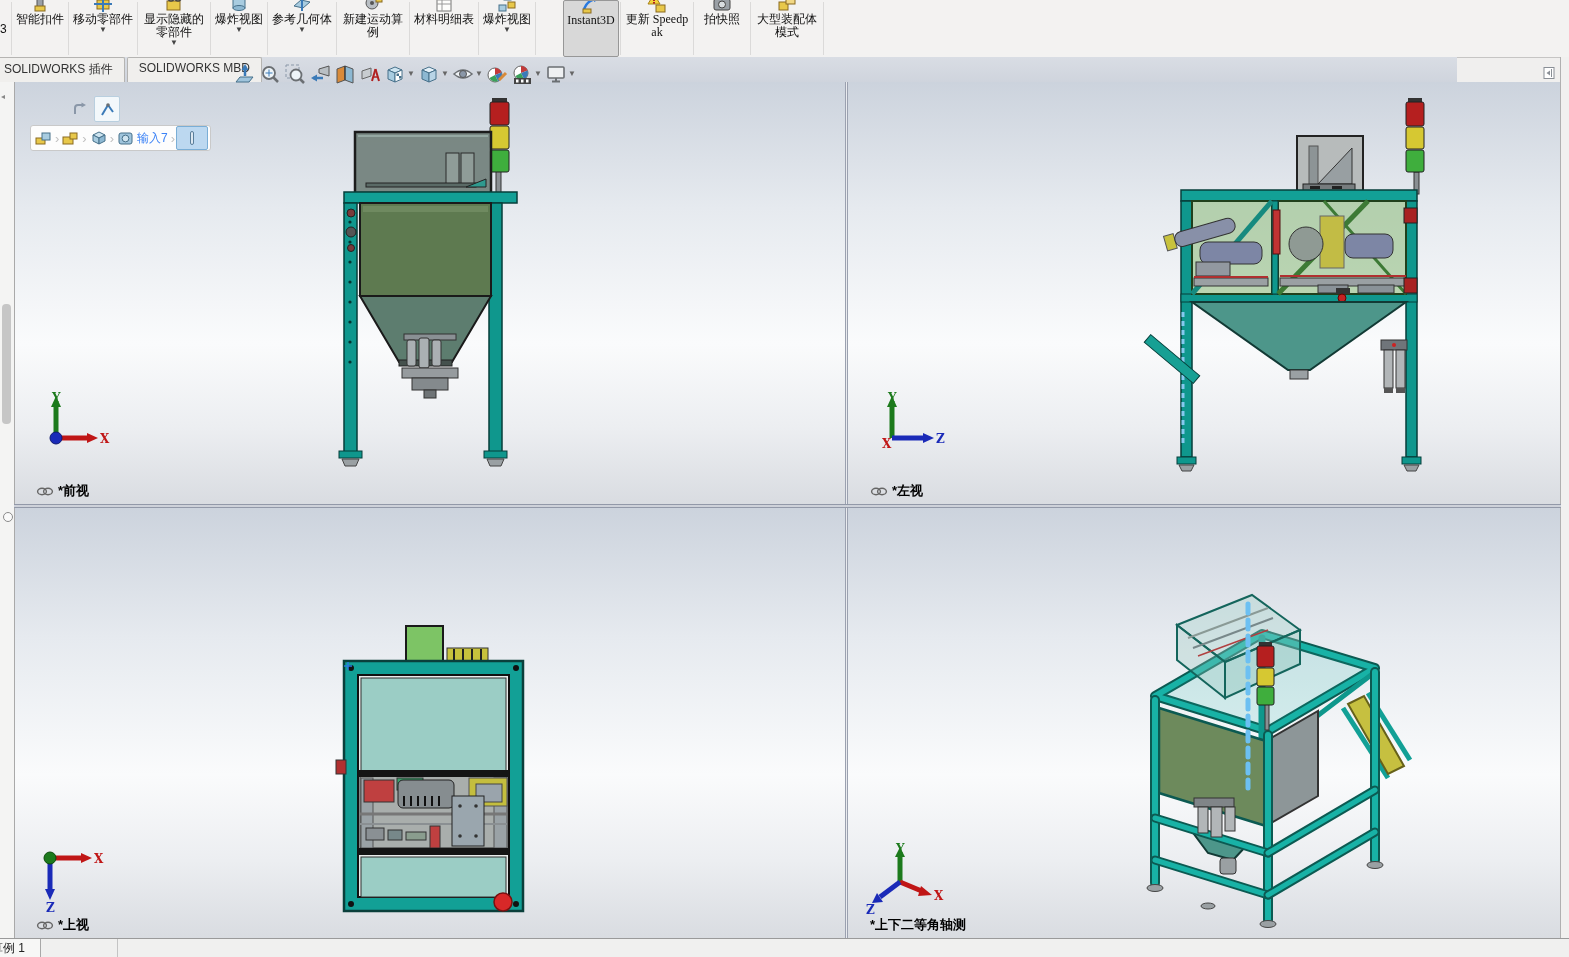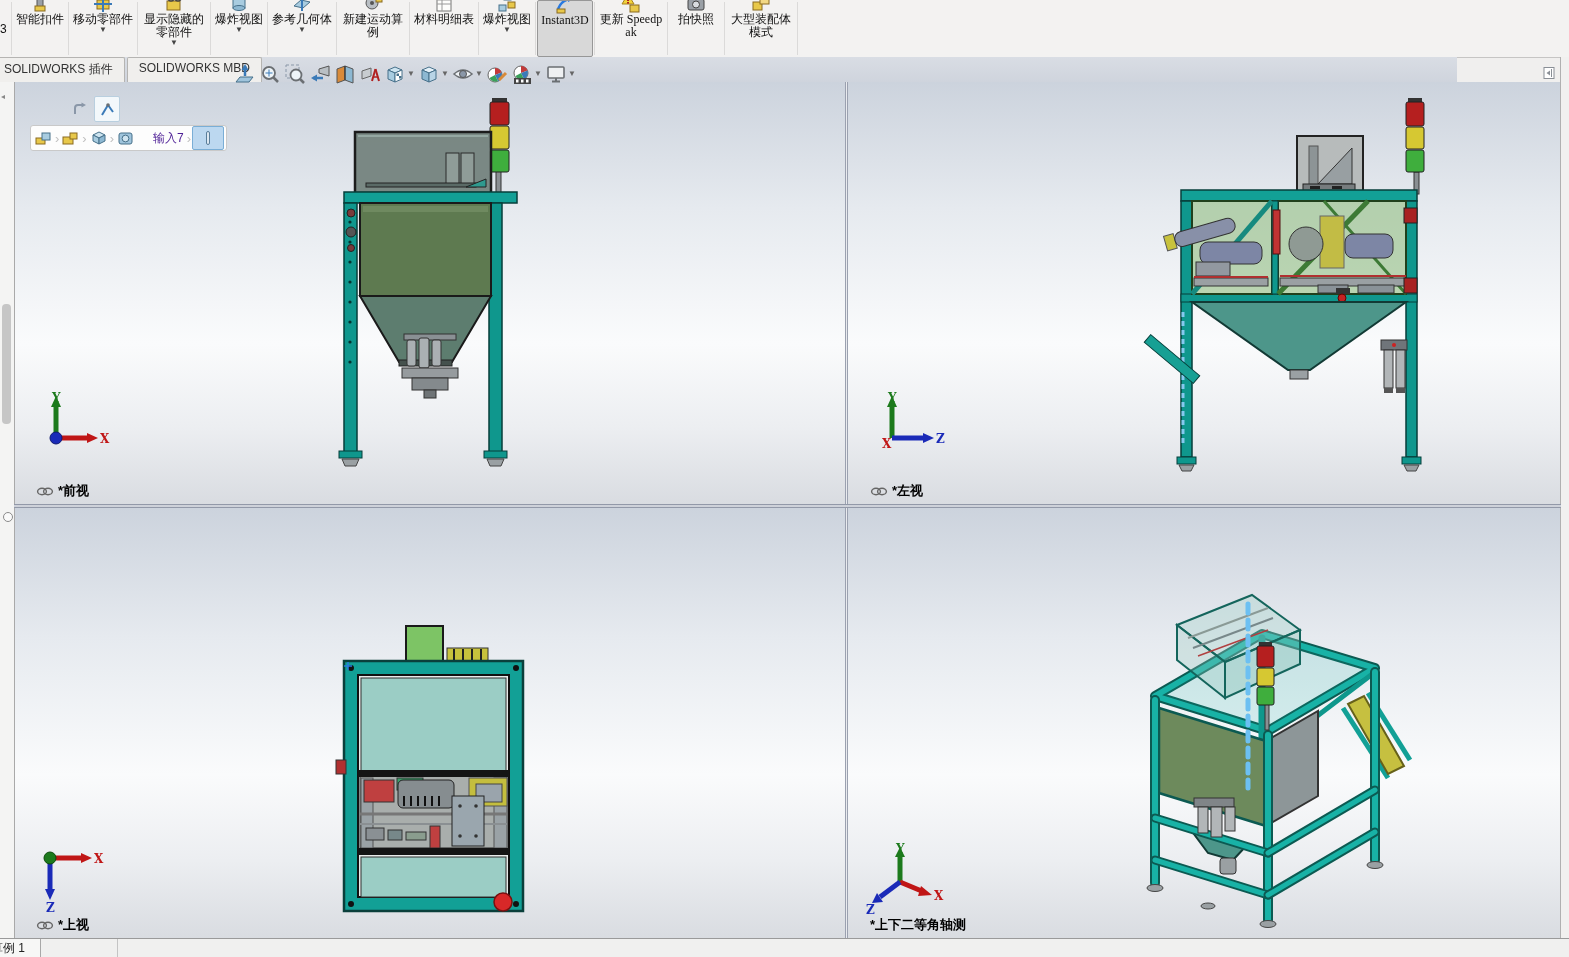"Instant3D" .rbtn.pressed { margin-left: none -> 26px }
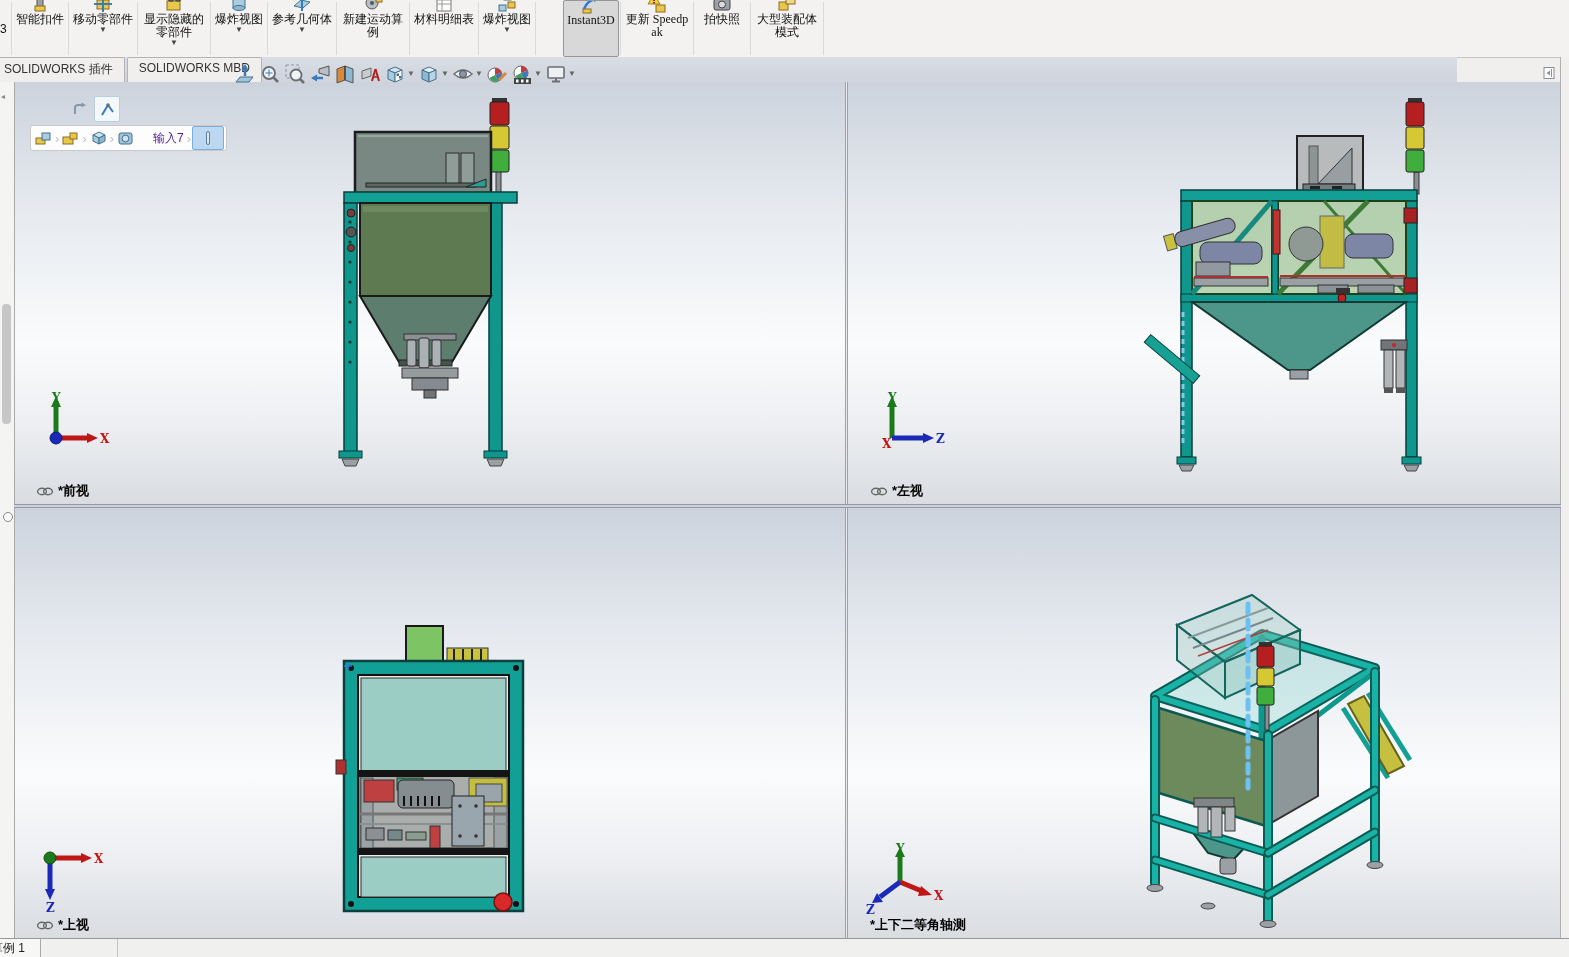"输入7" .crumbseg .seglabel { color: #4c1d95 -> #3b82f6; margin-left: 19px -> 3px }
